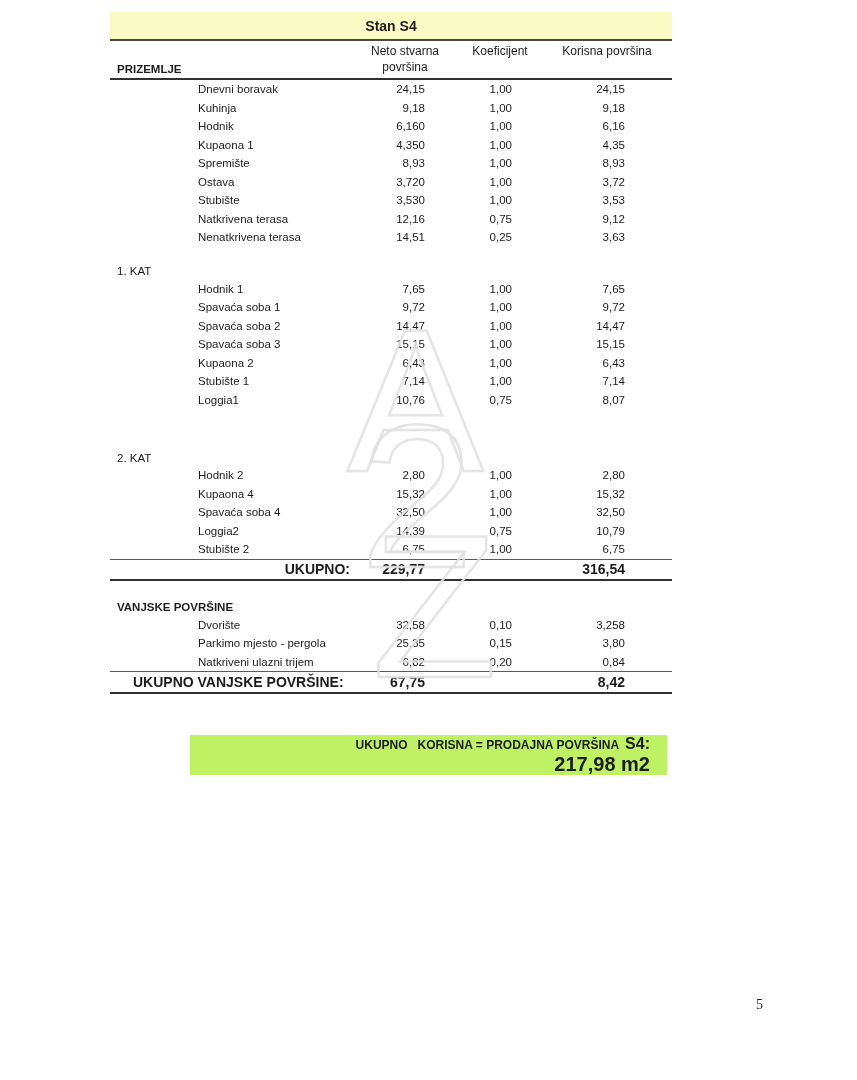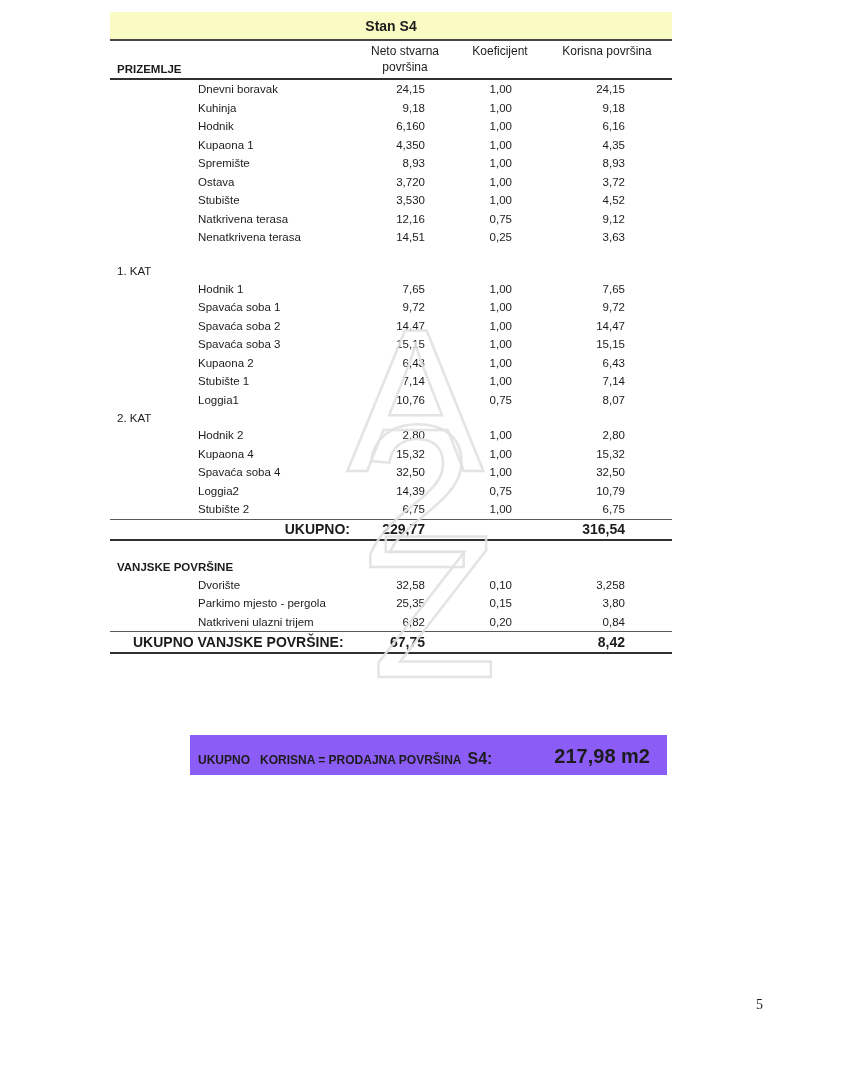"4,52" div.c { text: 4,52 -> 3,53 }
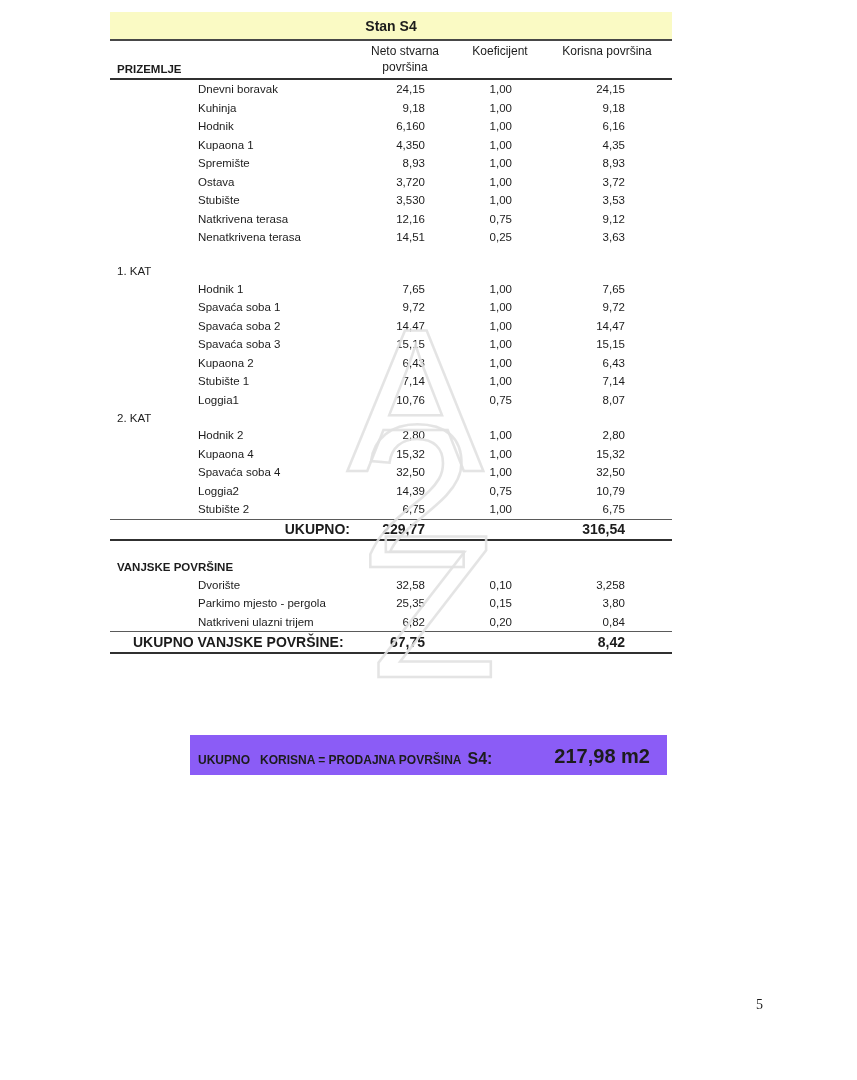"2. KAT" .sec-label.kat2 { margin-top: none -> 40px }
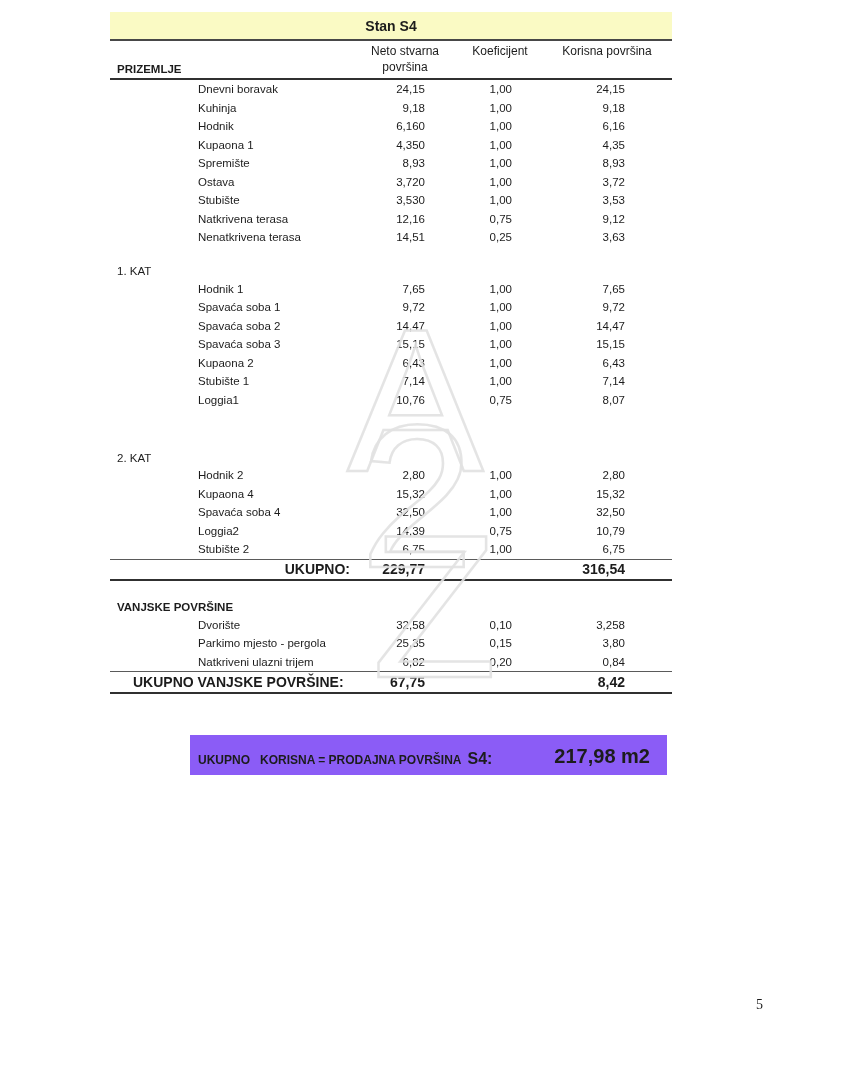"UKUPNO KORISNA = PRODAJNA POVRŠINA" div.band { background: #8b5cf6 -> #bef264; flex-direction: none -> column }
